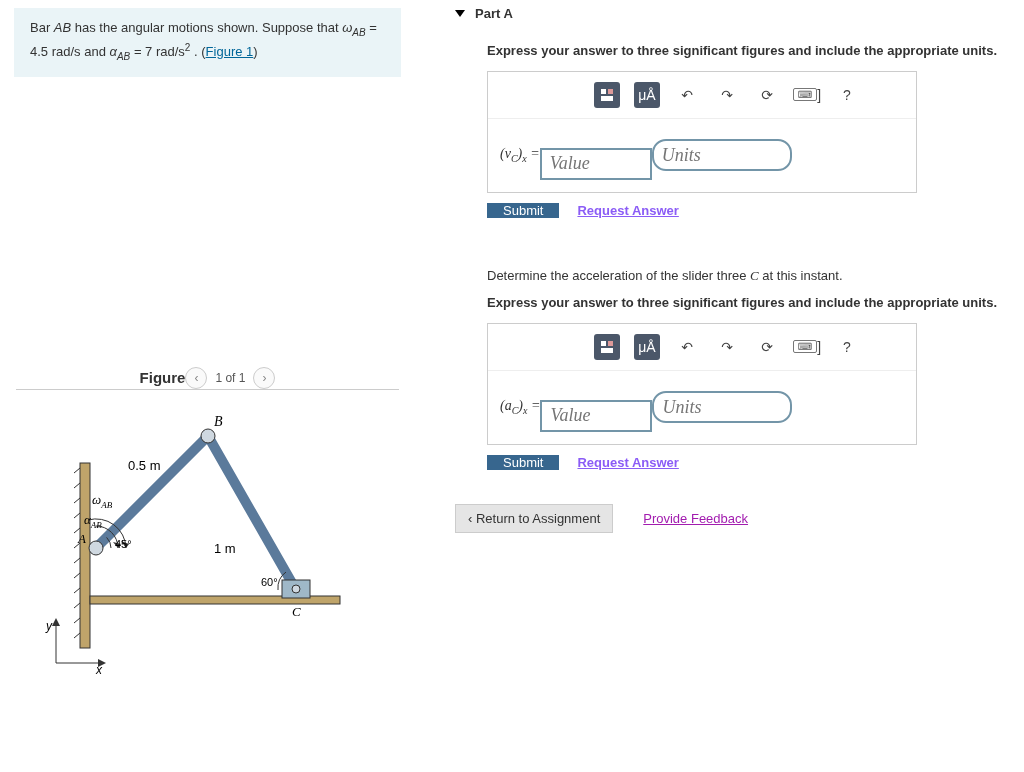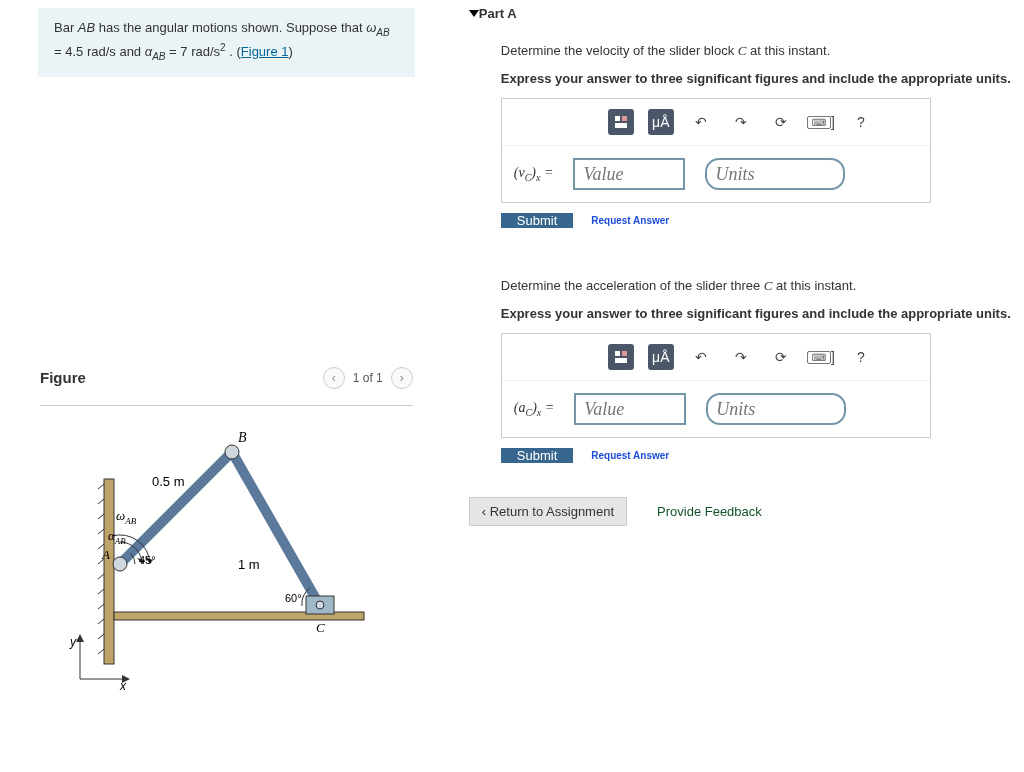"Part A" .part-head { gap: none -> 10px }
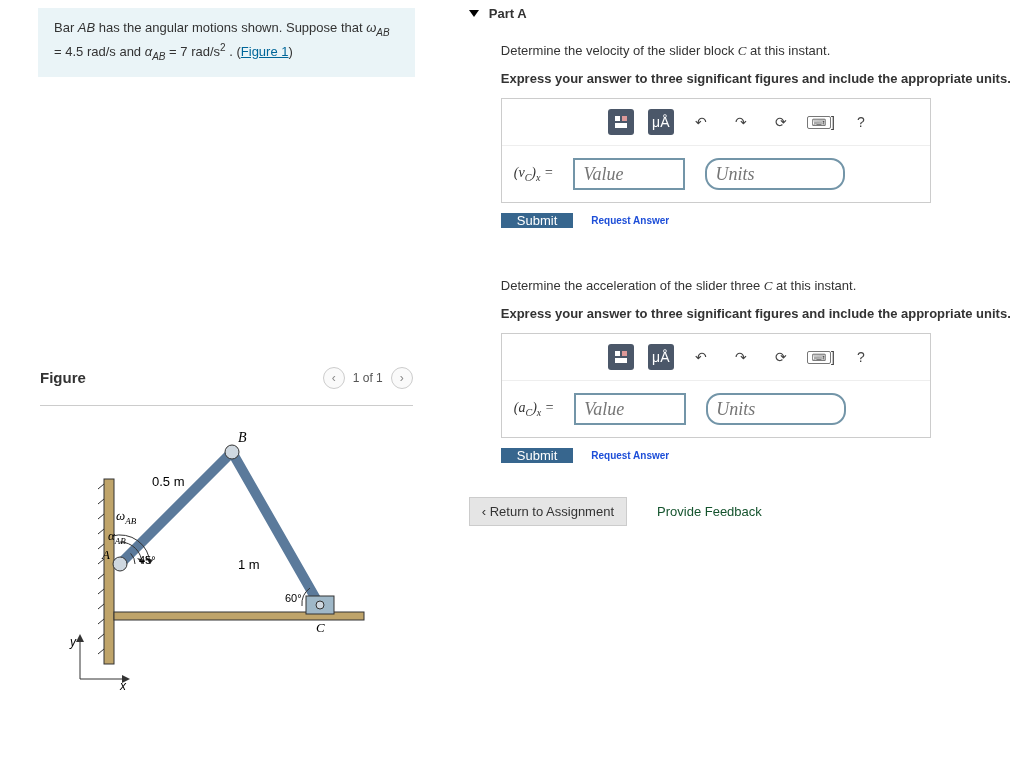"Bar AB has the angular" .left-col { margin-left: 24px -> none }
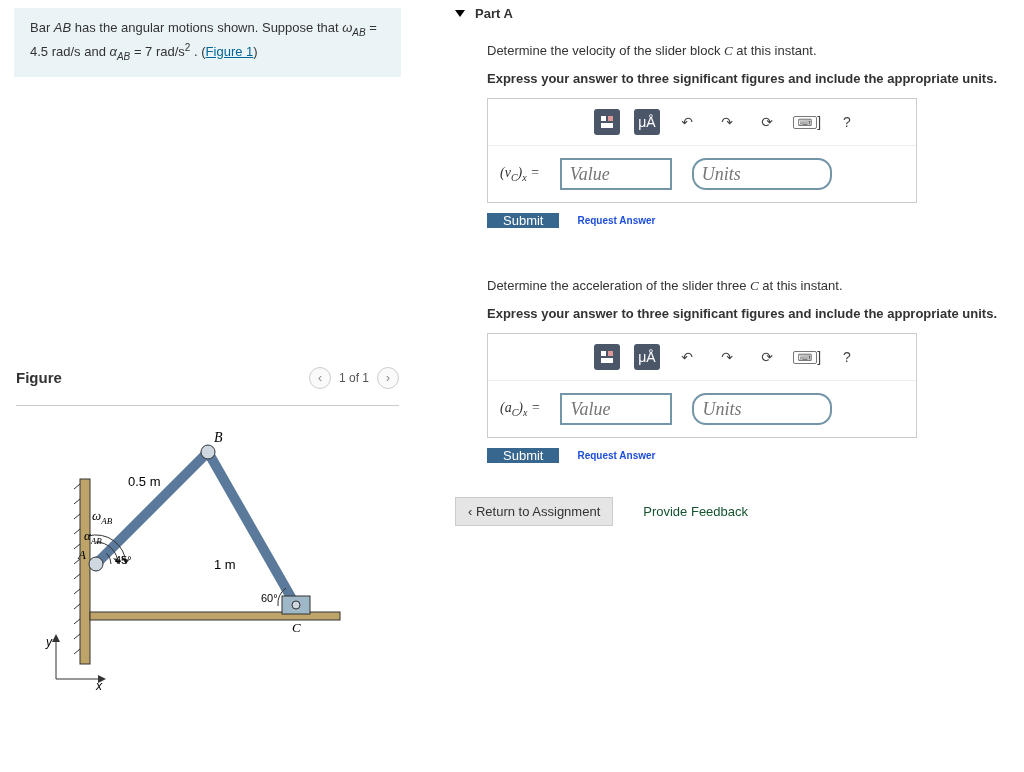"Determine the velocity of the" p { html: <p> <span>Determine the velocity of the slider block </span><span>C</span><span> at this instant.</span> </p> -> none }
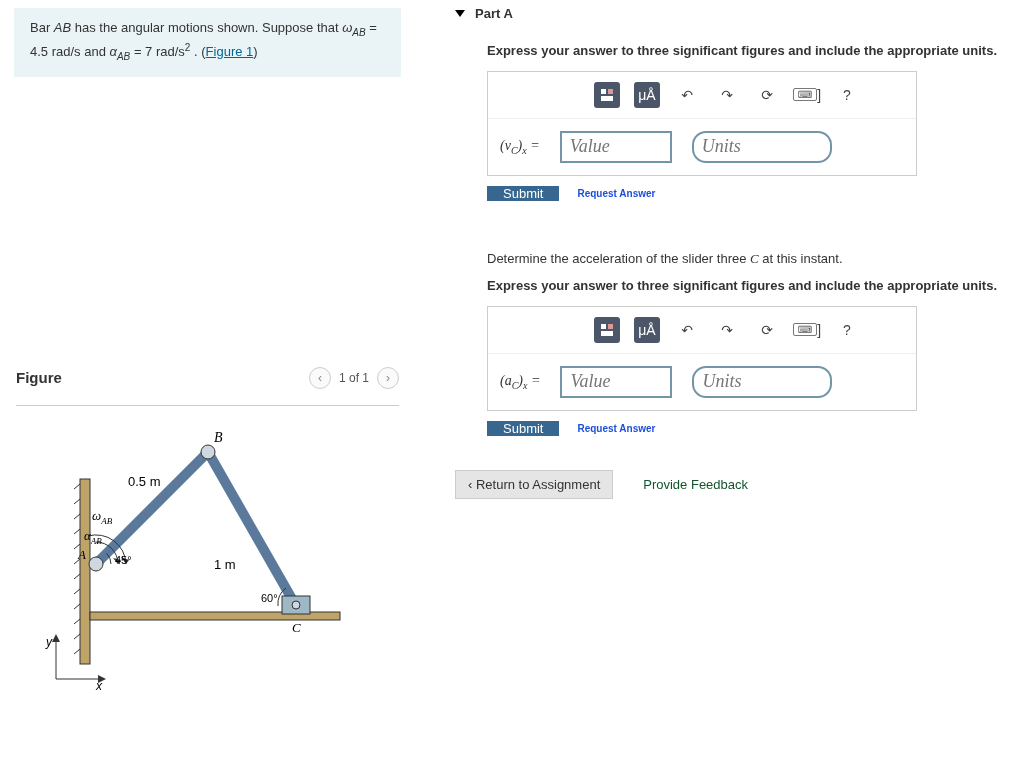"(vC)x =" .io-row { gap: 20px -> 0 }
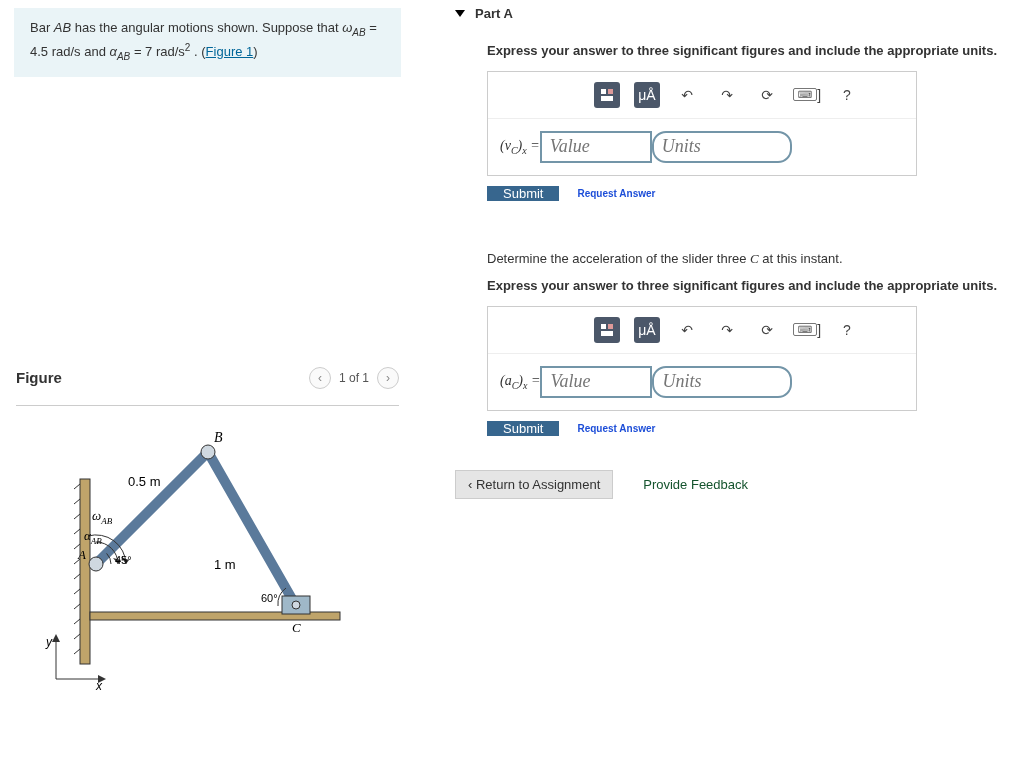"Value" .io-input.value { margin-top: none -> 17px }
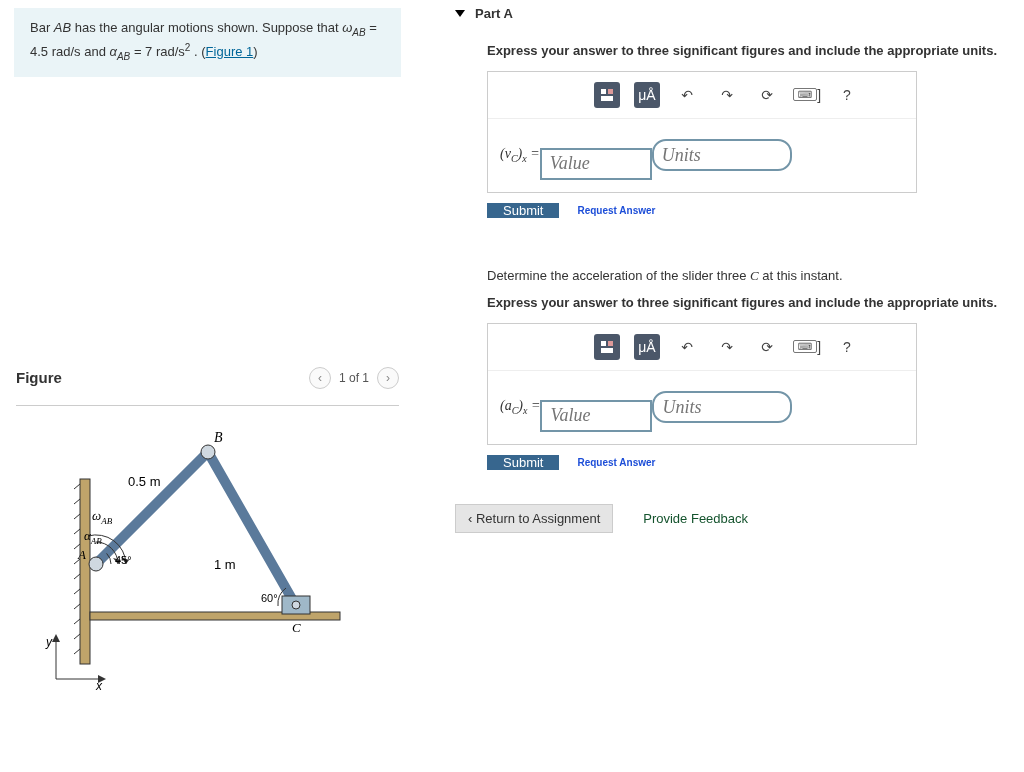"Request Answer" .req { color: #1d4ed8 -> #8b5cf6; font-size: 10px -> 13px; text-decoration: none -> underline }
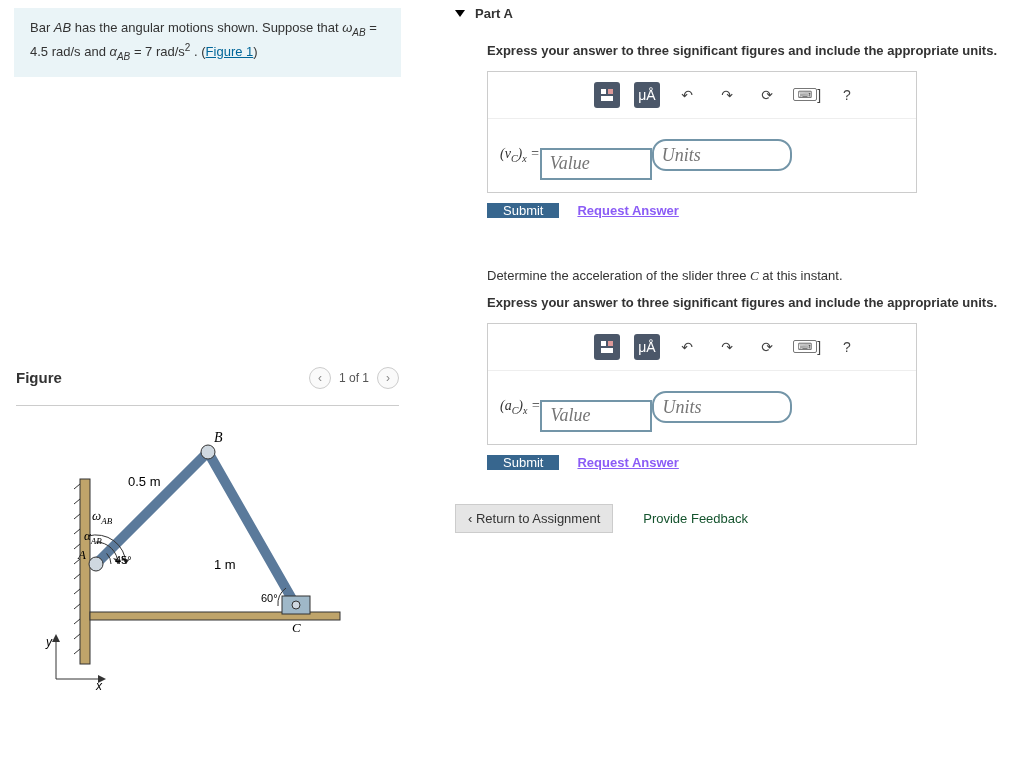"Figure" .fig-head { justify-content: space-between -> center; padding-bottom: 16px -> 0 }
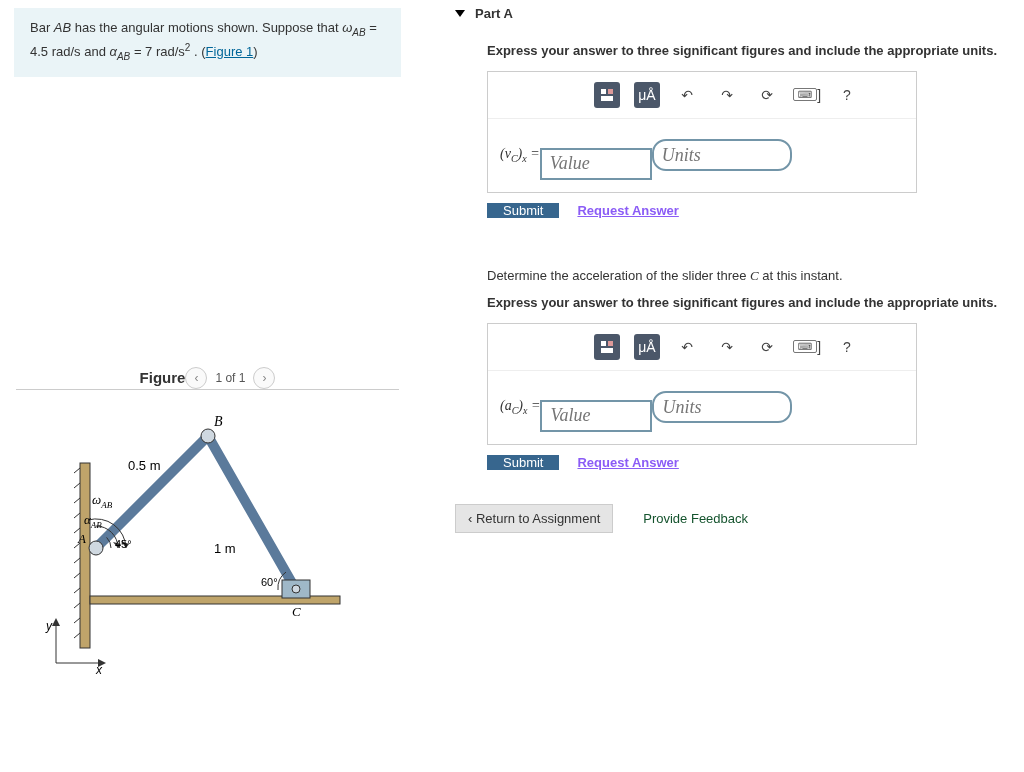"Provide Feedback" .feedback { color: #14532d -> #a21caf; text-decoration: none -> underline }
